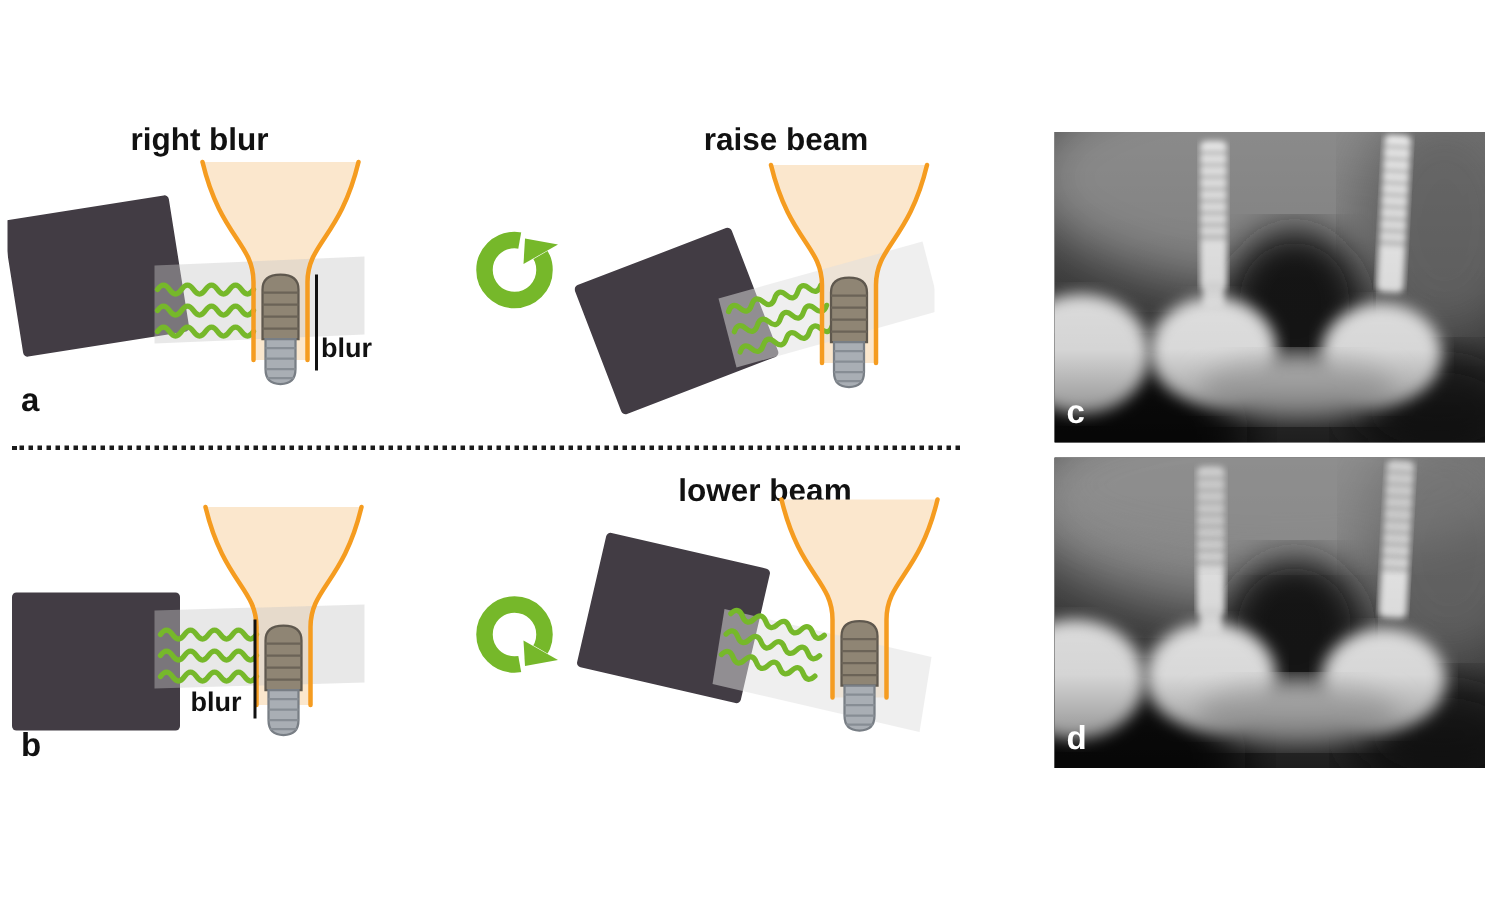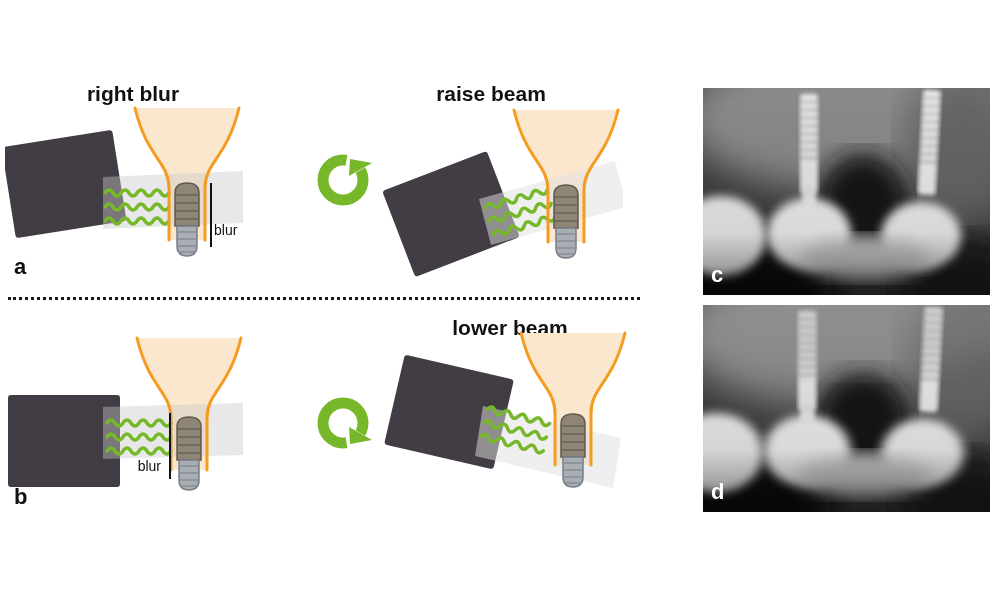"raise beam" div.fig-title { left: 401px -> 434px }
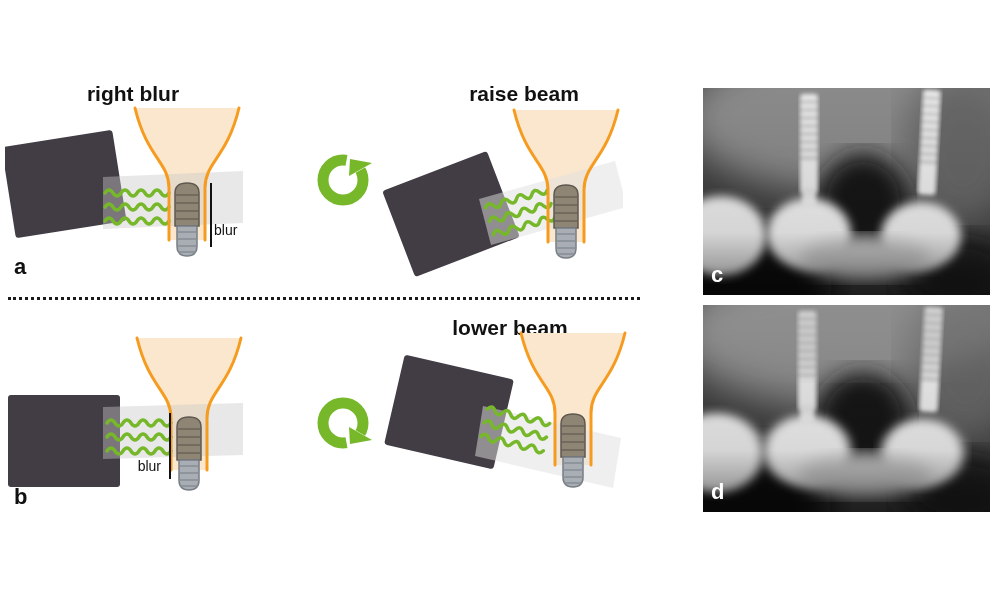"blur" .blur-label { font-size: 14px -> 18px; font-weight: none -> bold }
